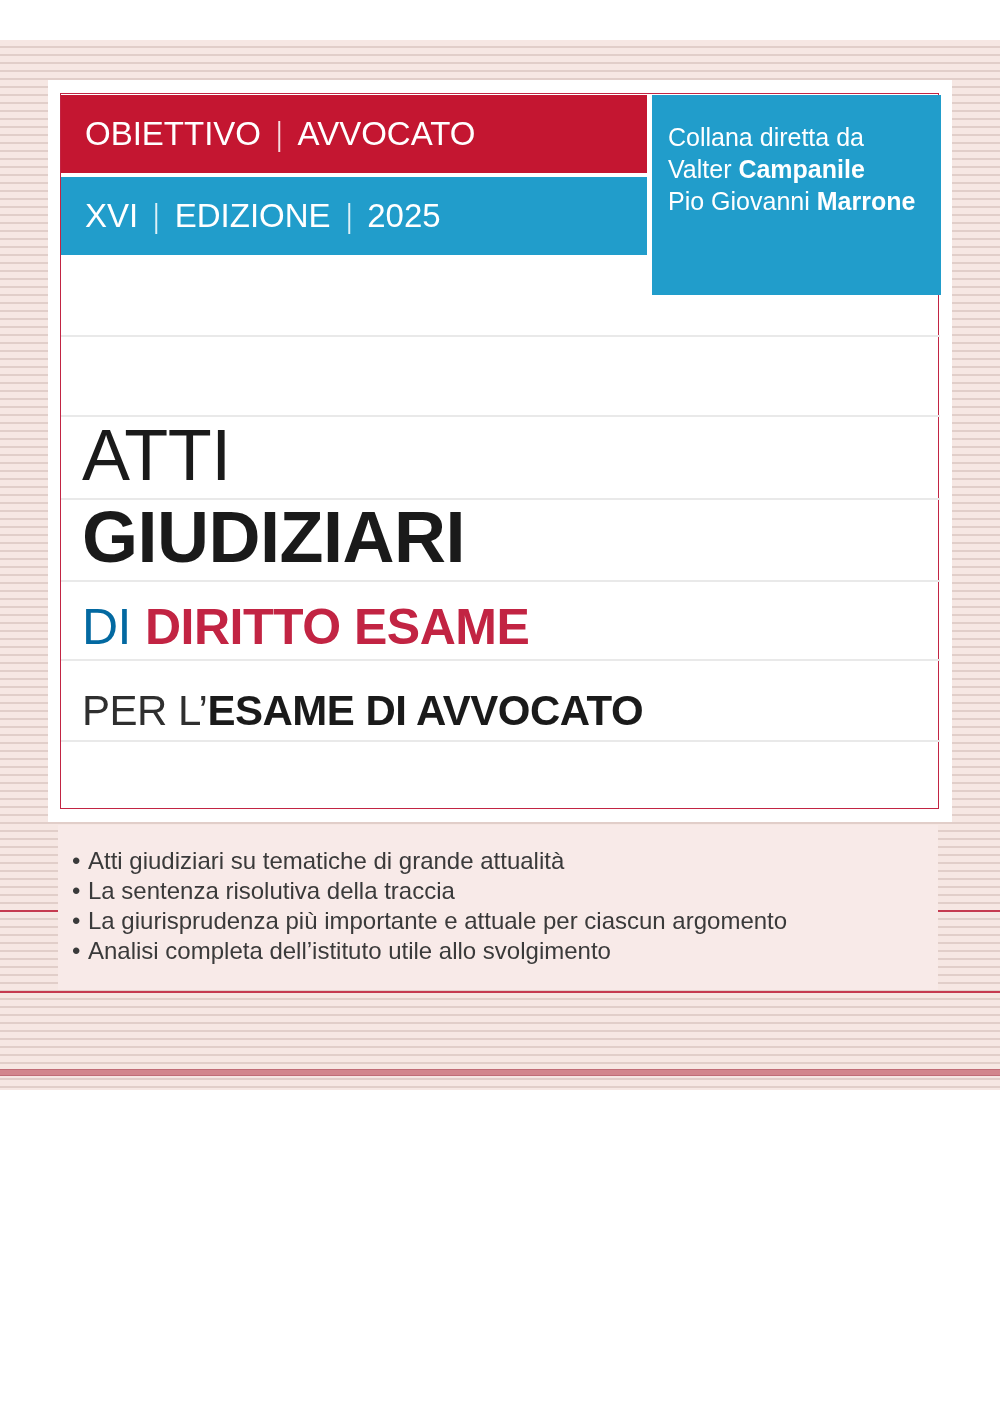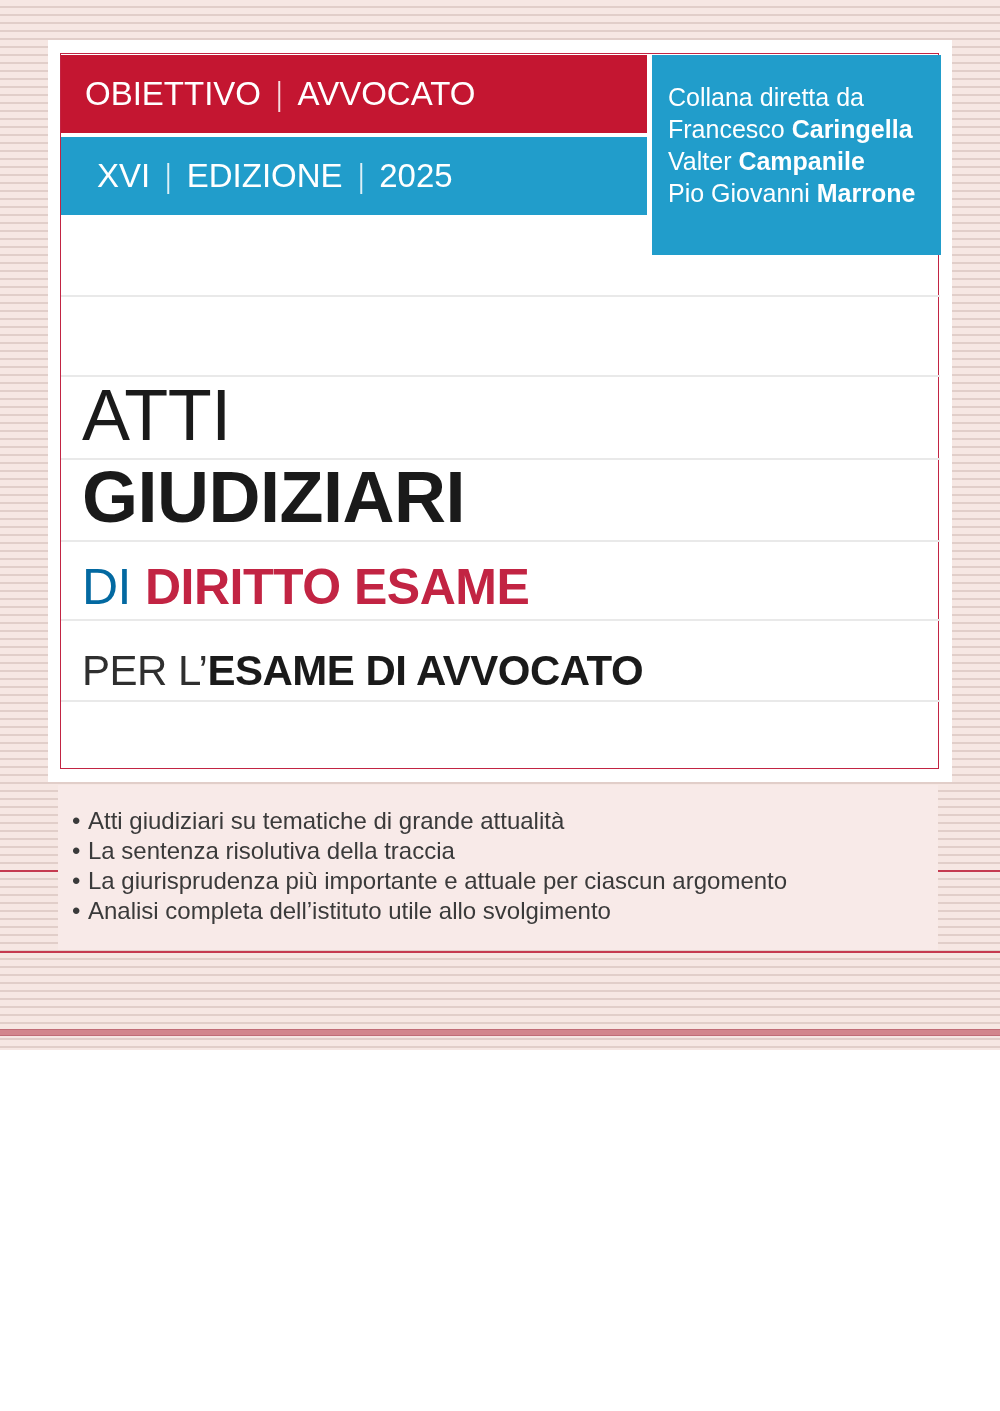"OBIETTIVO" .page { margin-top: none -> 40px }
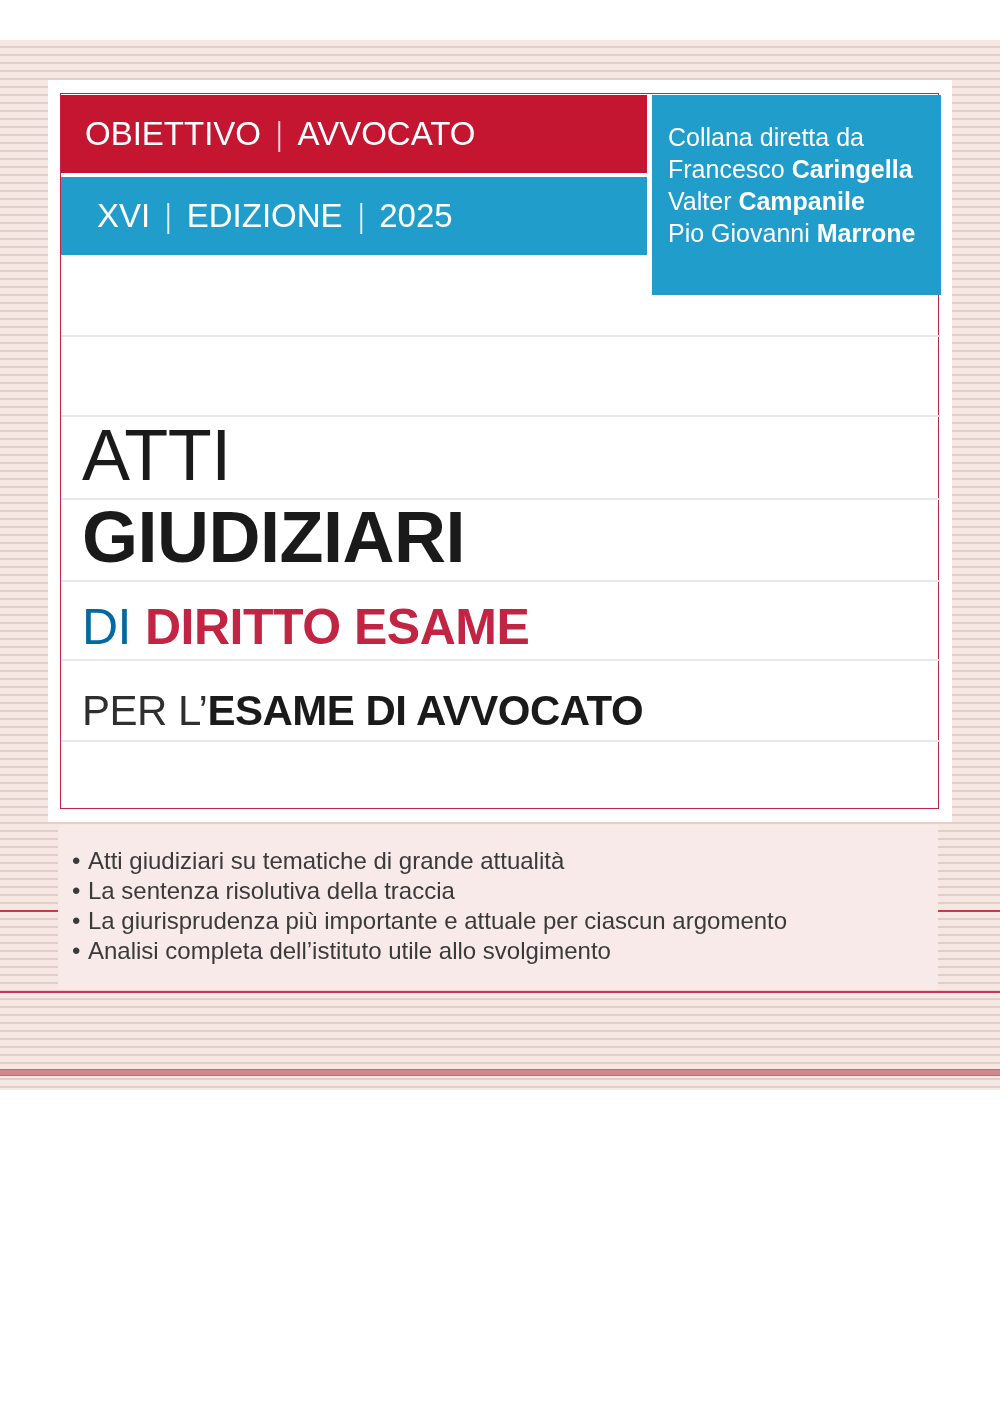"Francesco Caringella" div { html: <div><span>Francesco </span><span>Caringella</span></div> -> none }
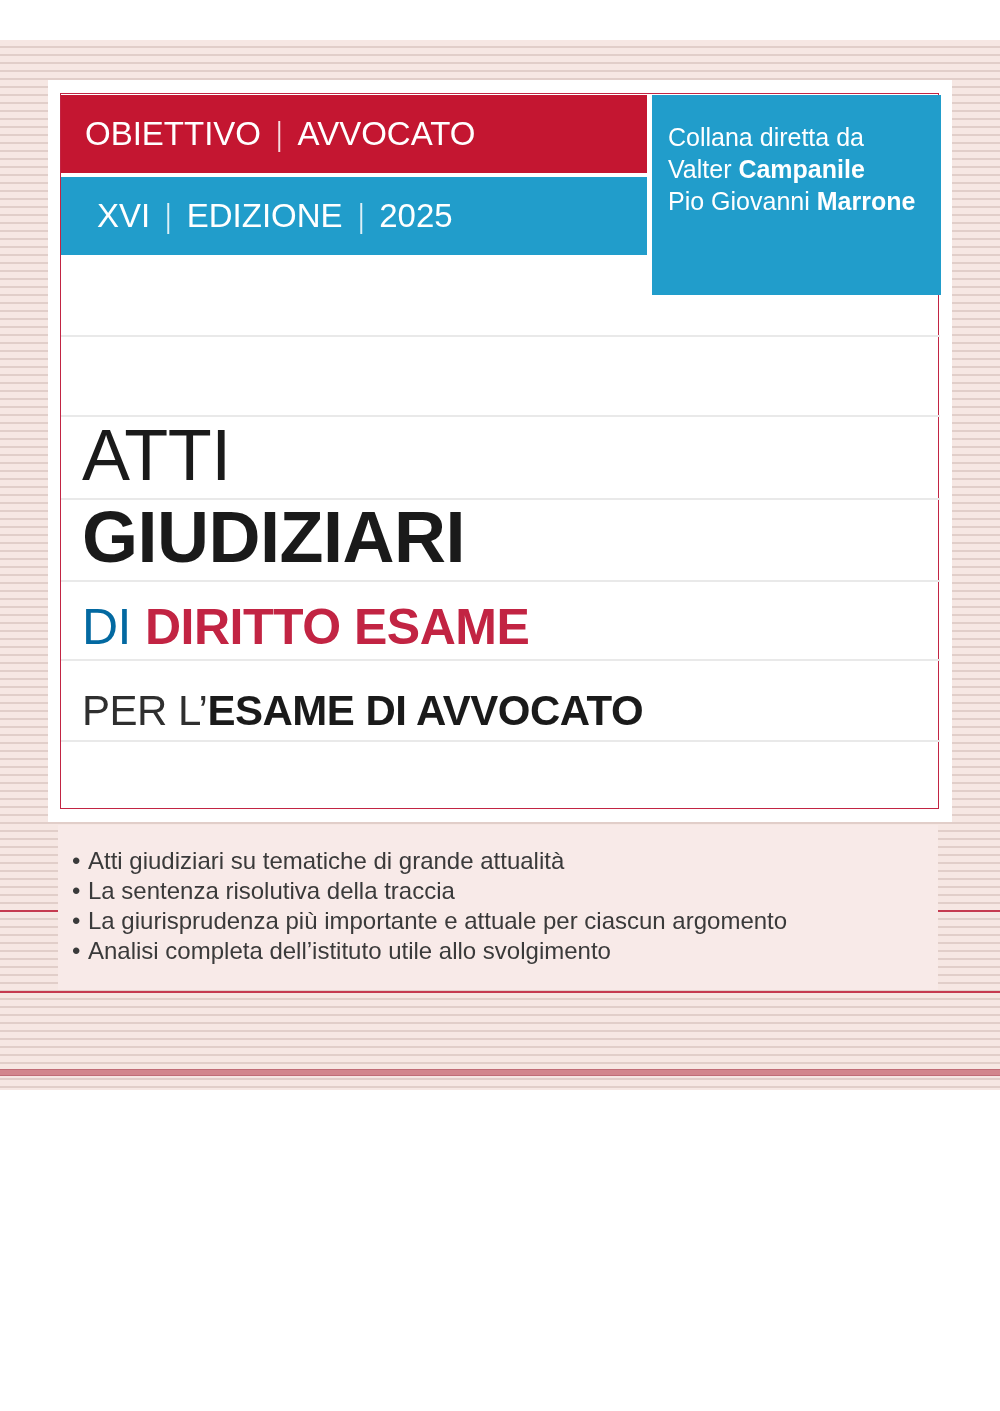"XVI" .banner-blue { padding-left: 36px -> 24px }
